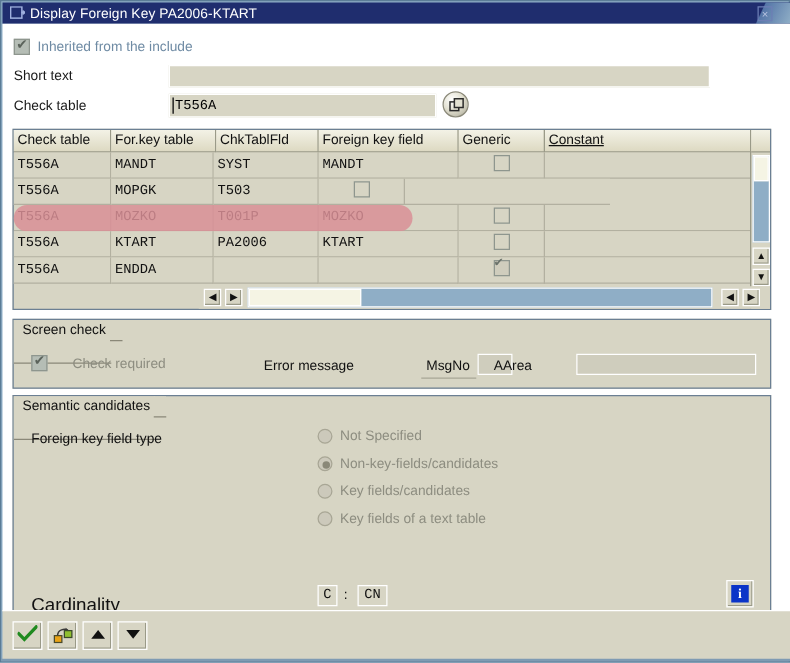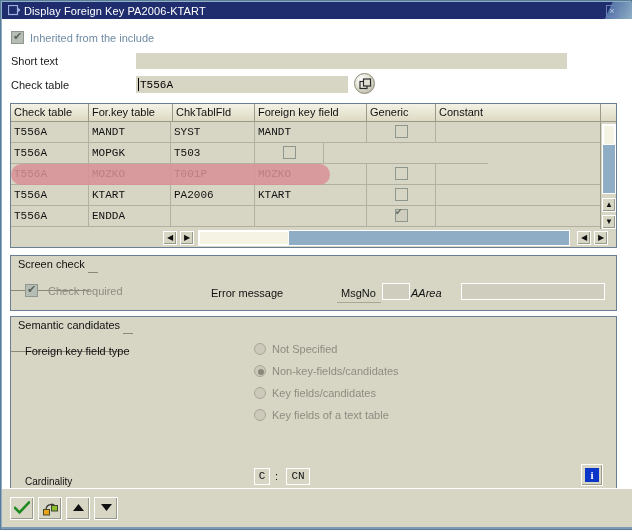"Constant" .hcell.last { text-decoration: none -> underline }
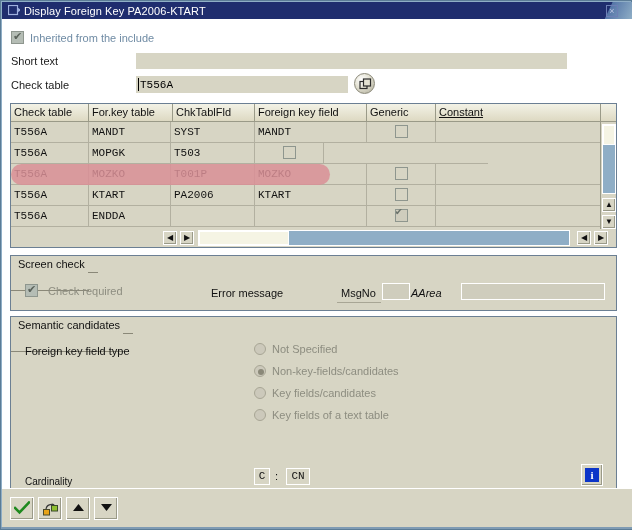"Check required" #check-required-row { gap: 10px -> 20px }
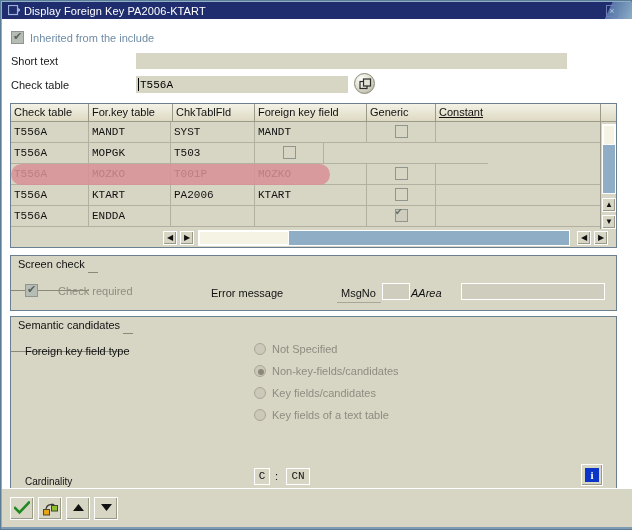"AArea" #aarea-label { font-style: italic -> none; left: 400px -> 384px }
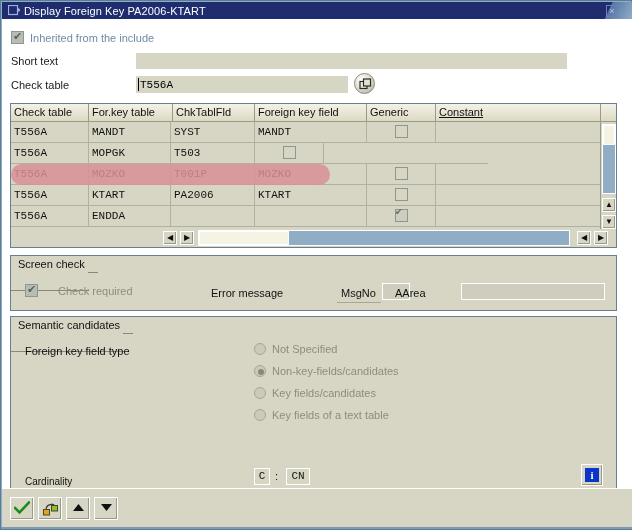"Cardinality" #cardinality-label { font-size: 10px -> 15px }
